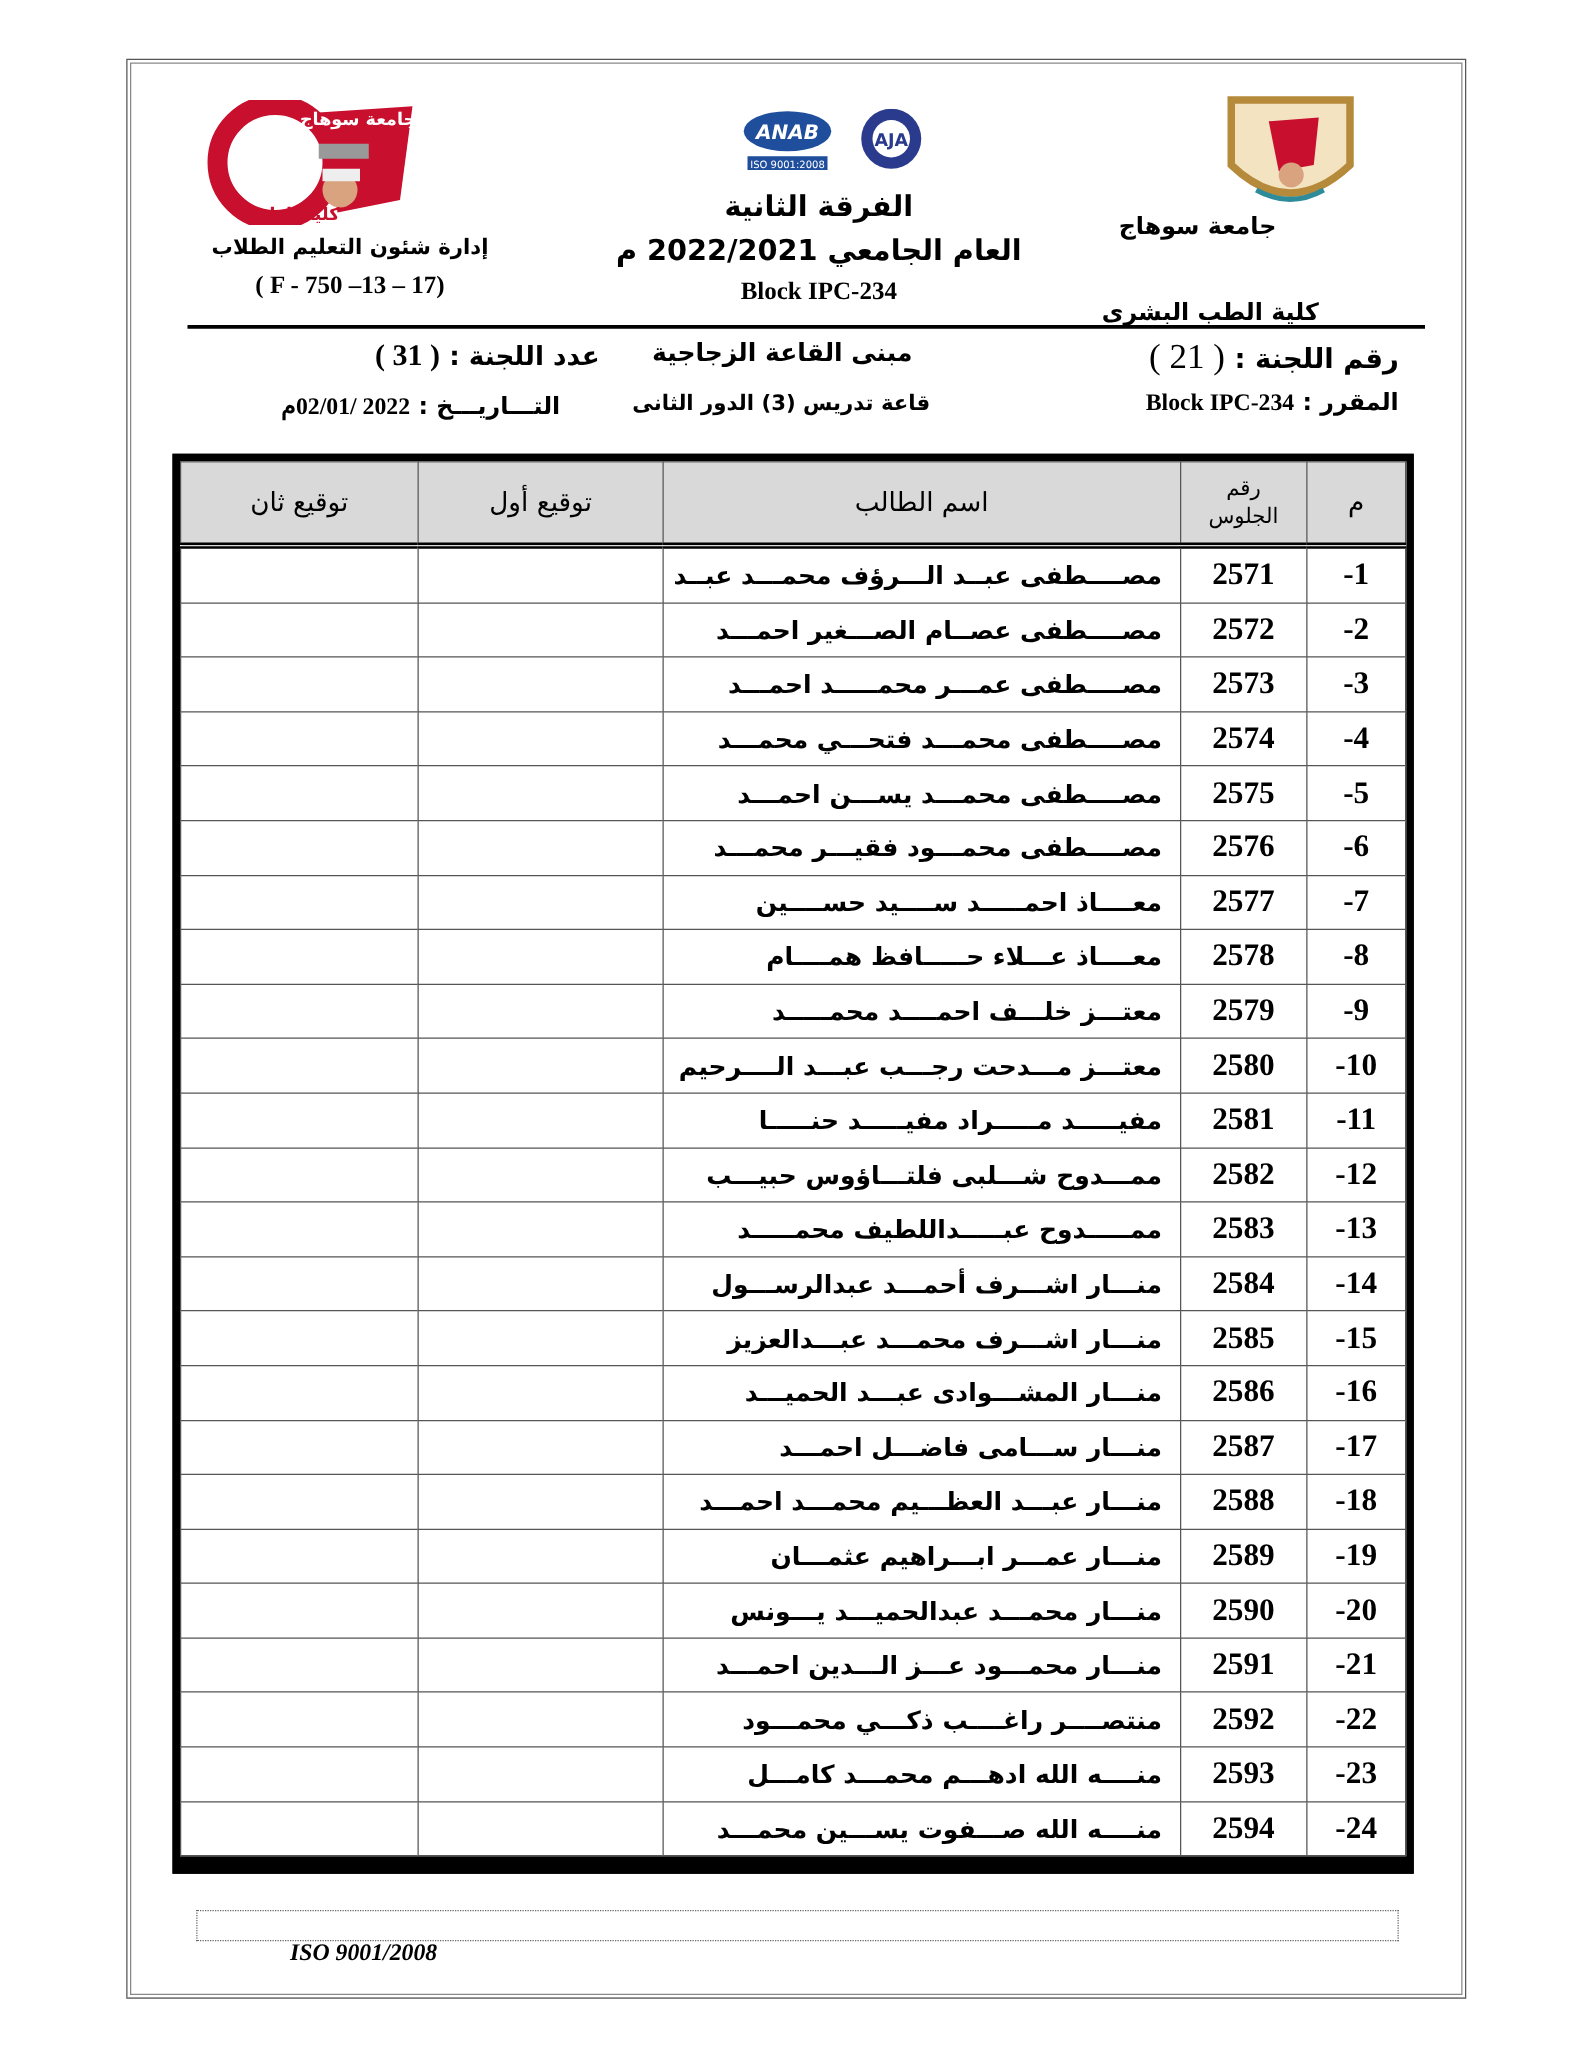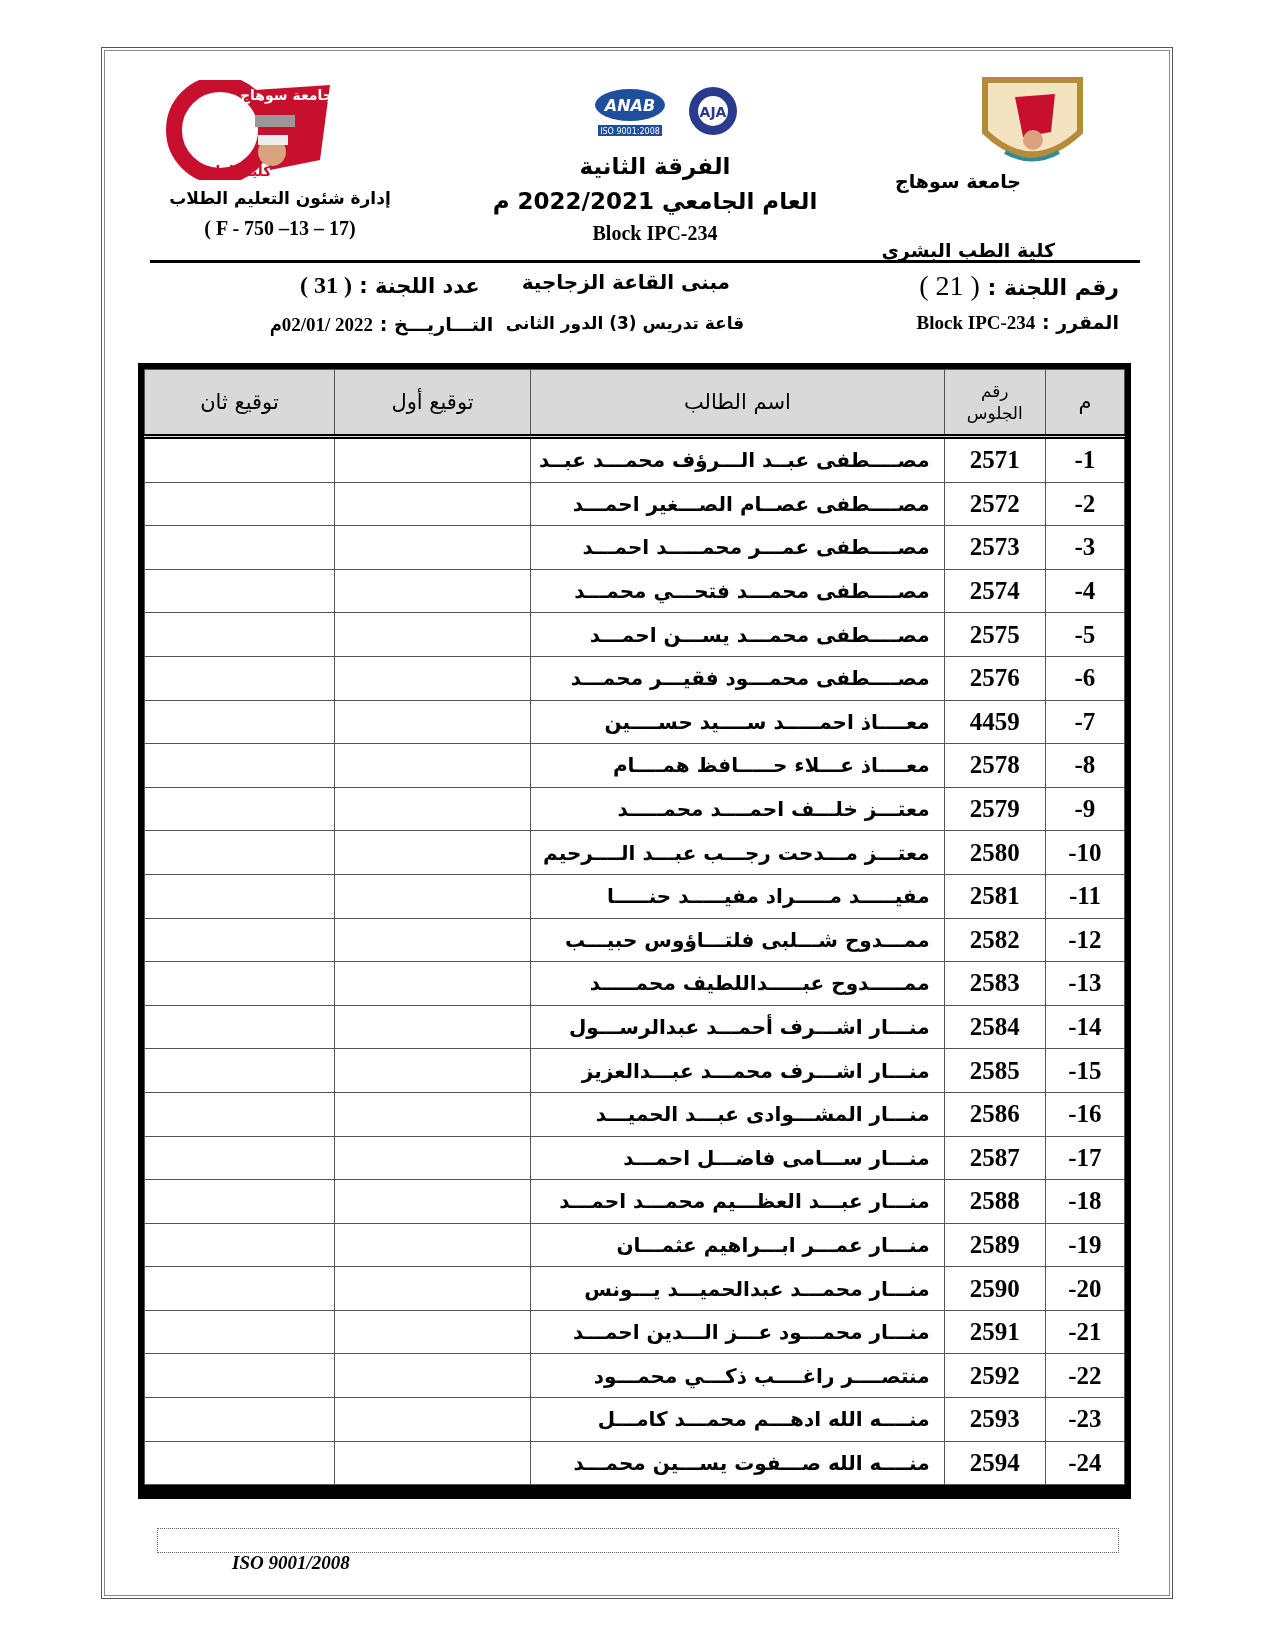"2022 /02/01م" span { margin-left: 45px -> none }
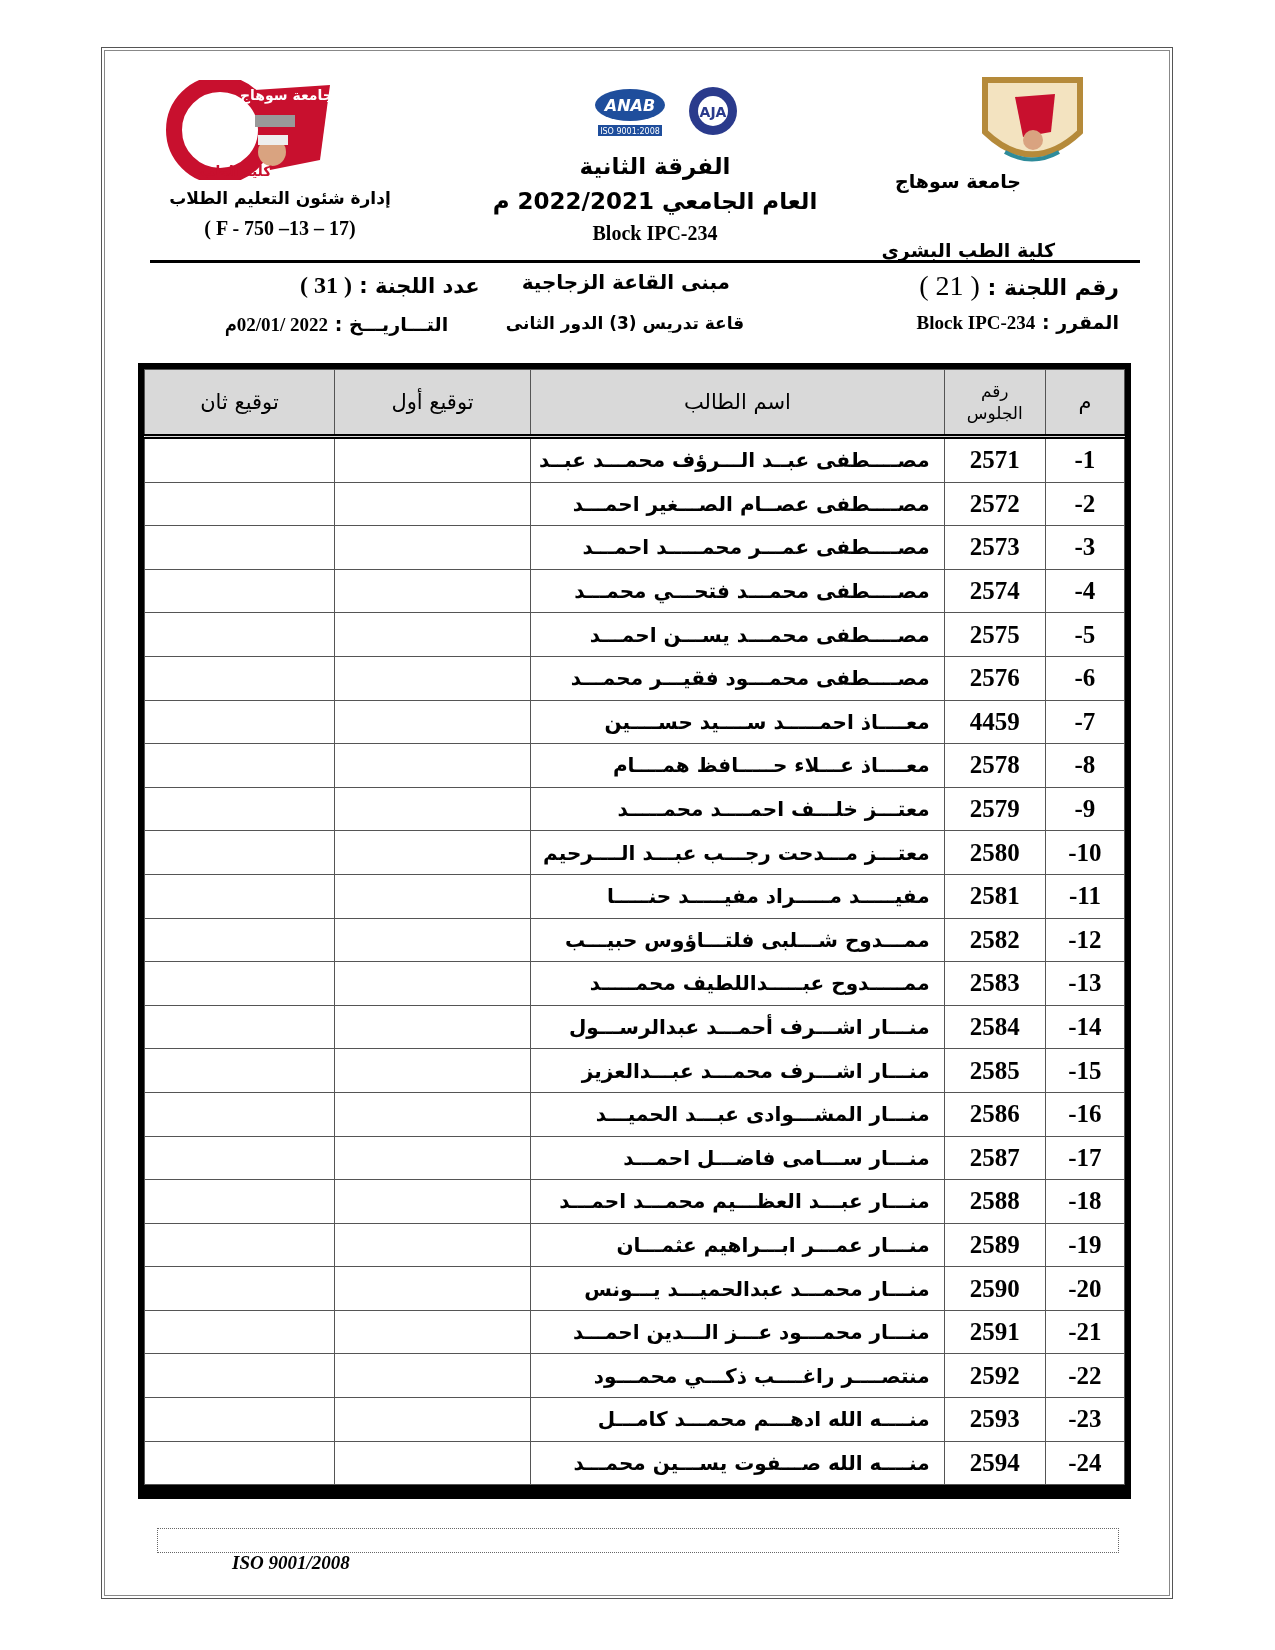"4459" td.seat { text: 4459 -> 2577 }
